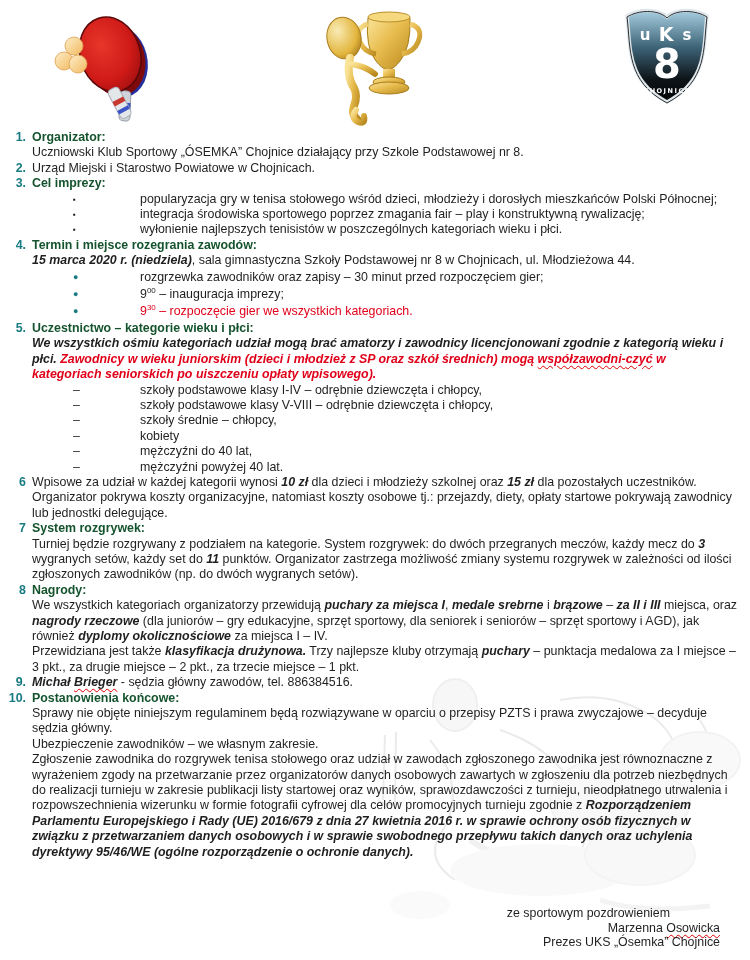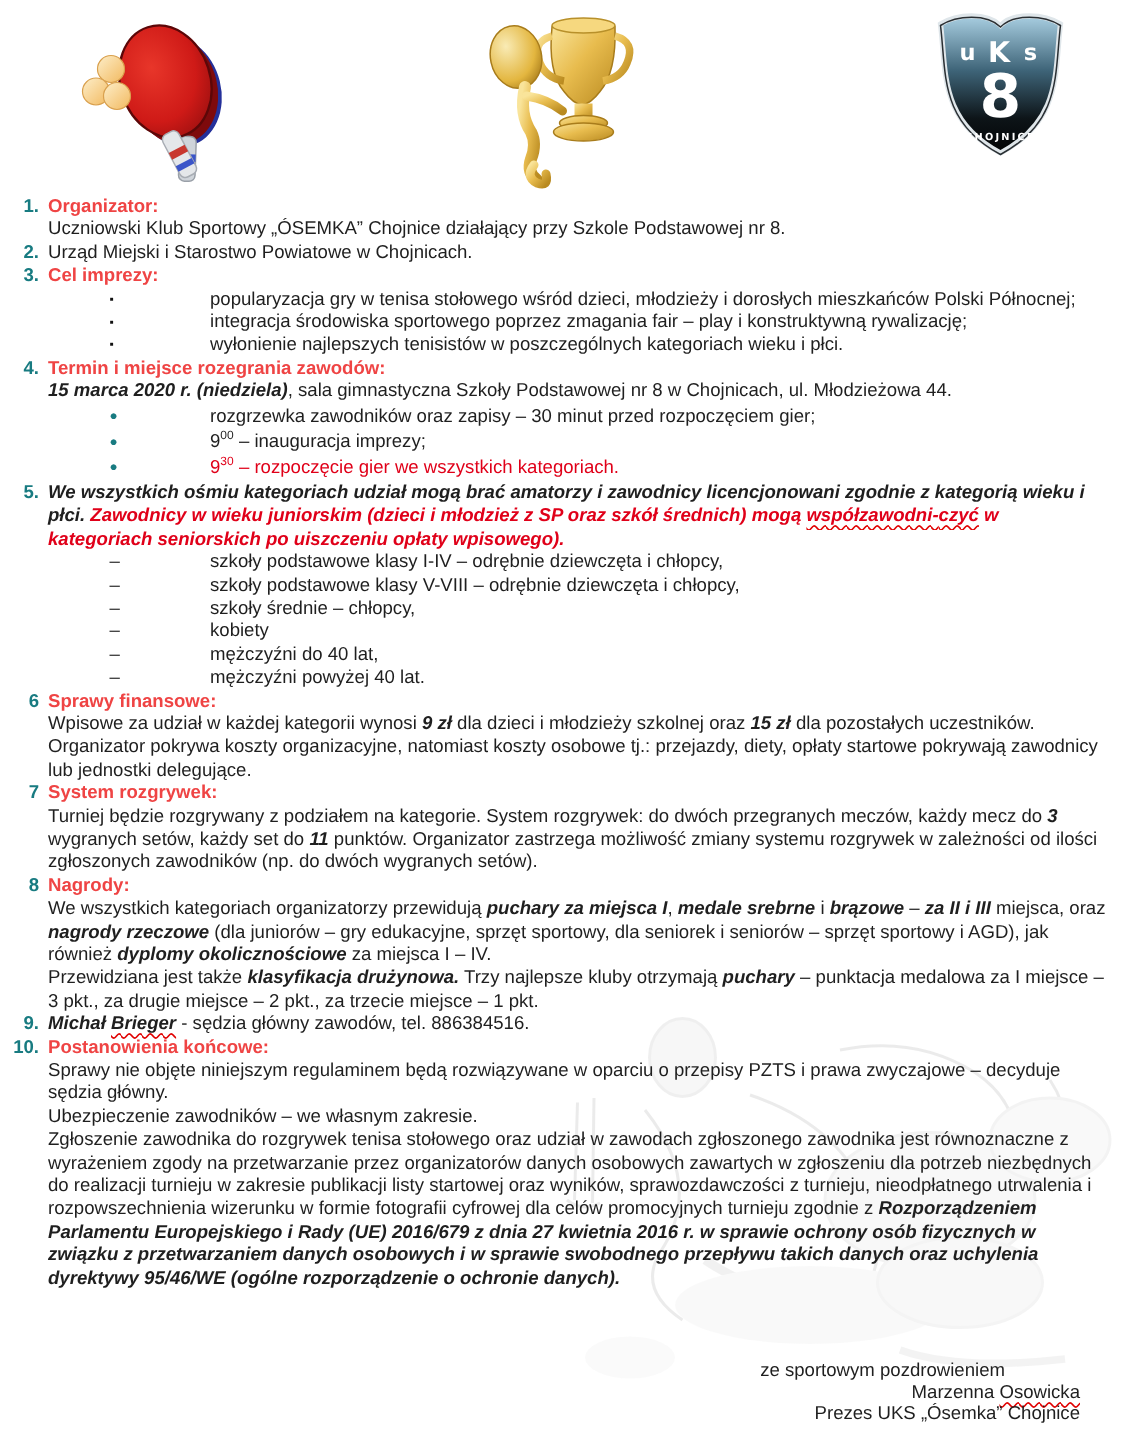"Organizator:" .heading { color: #ef4444 -> #14532d }
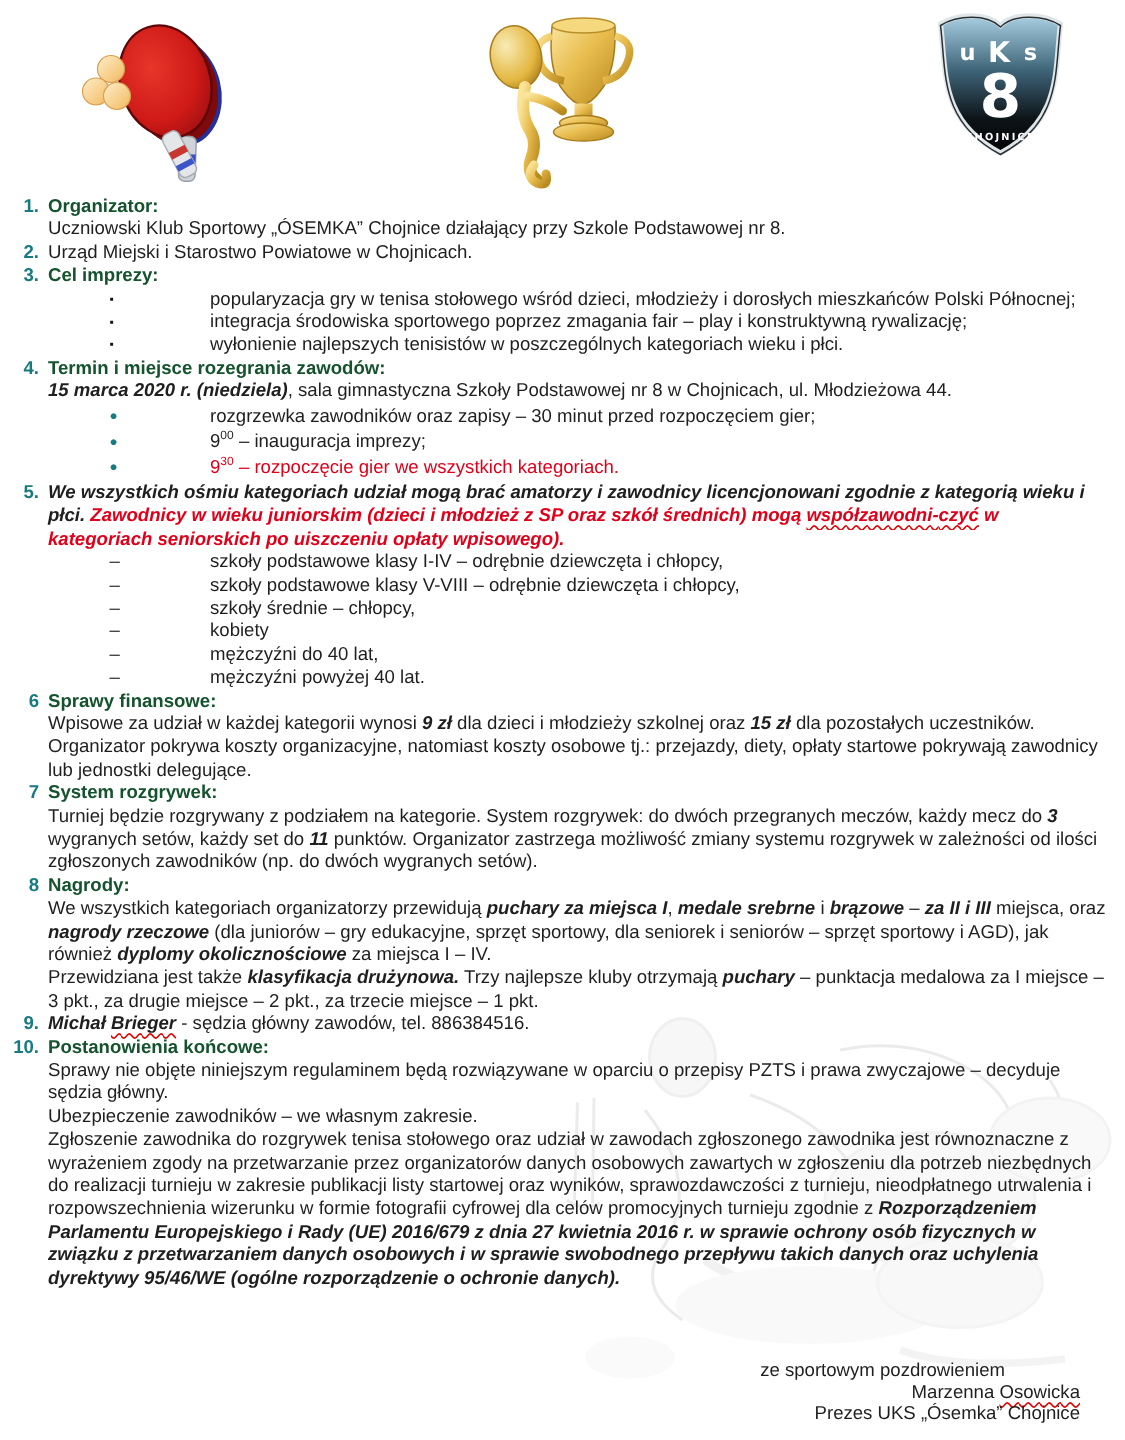"Uczestnictwo – kategorie wieku i" div.heading { html: none -> <div>Uczestnictwo – kategorie wieku i płci:</div> }
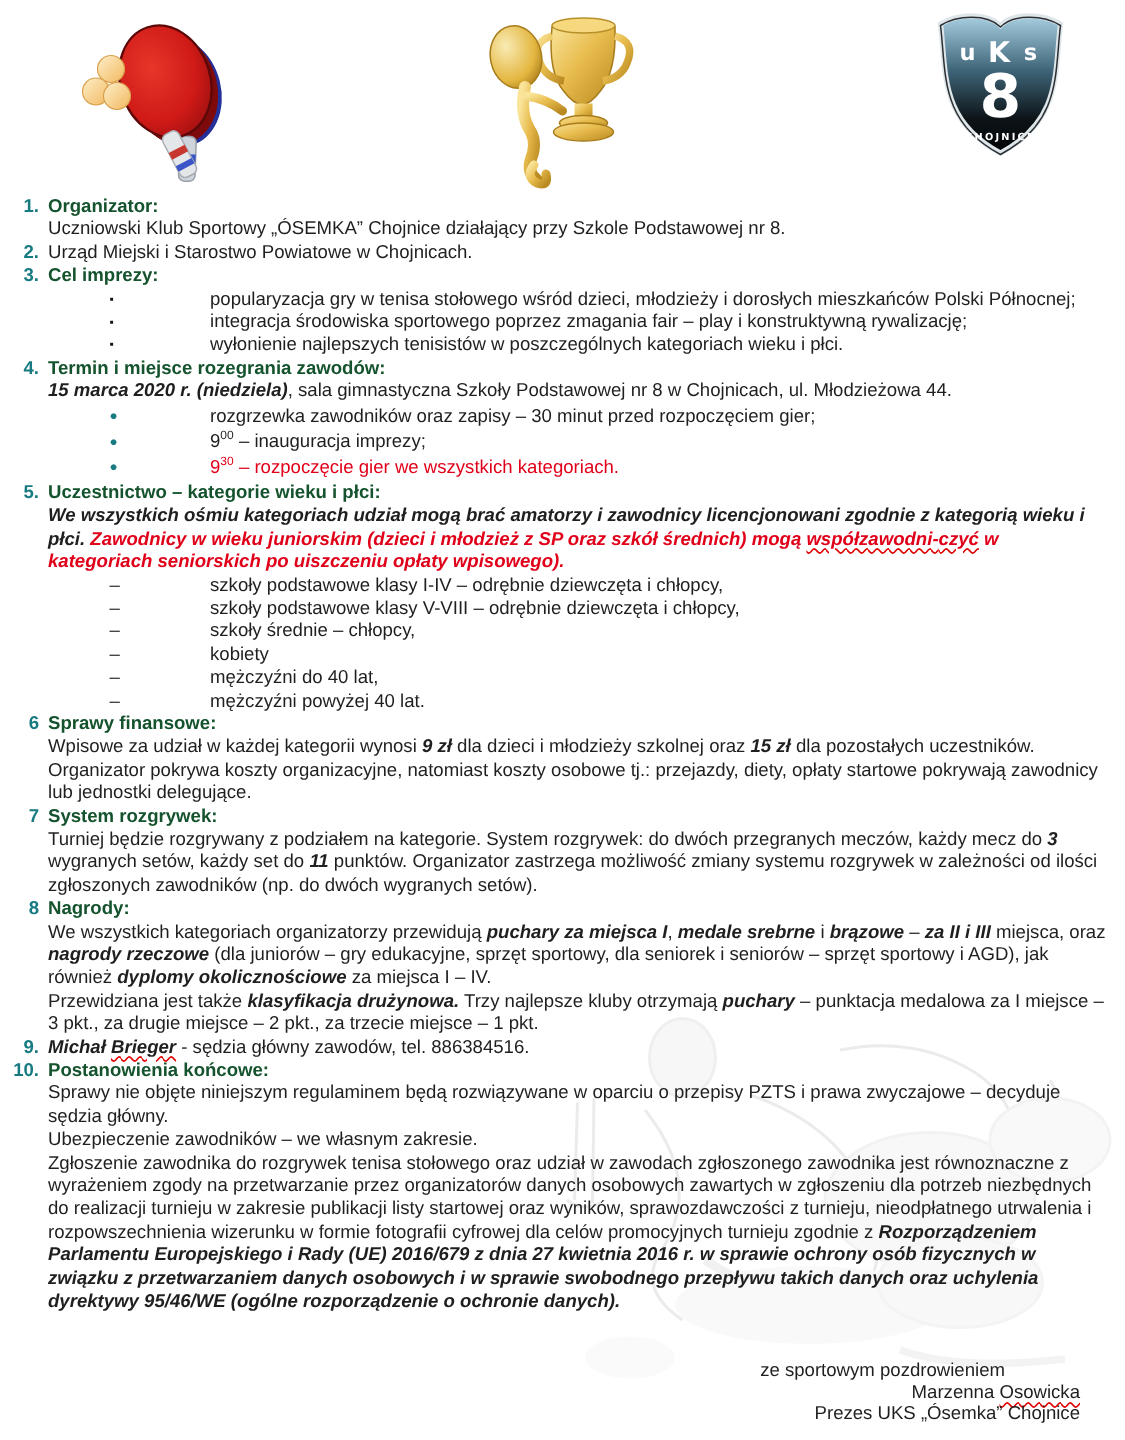"Sprawy finansowe:" div.heading { html: <div>Sprawy finansowe:</div> -> none }
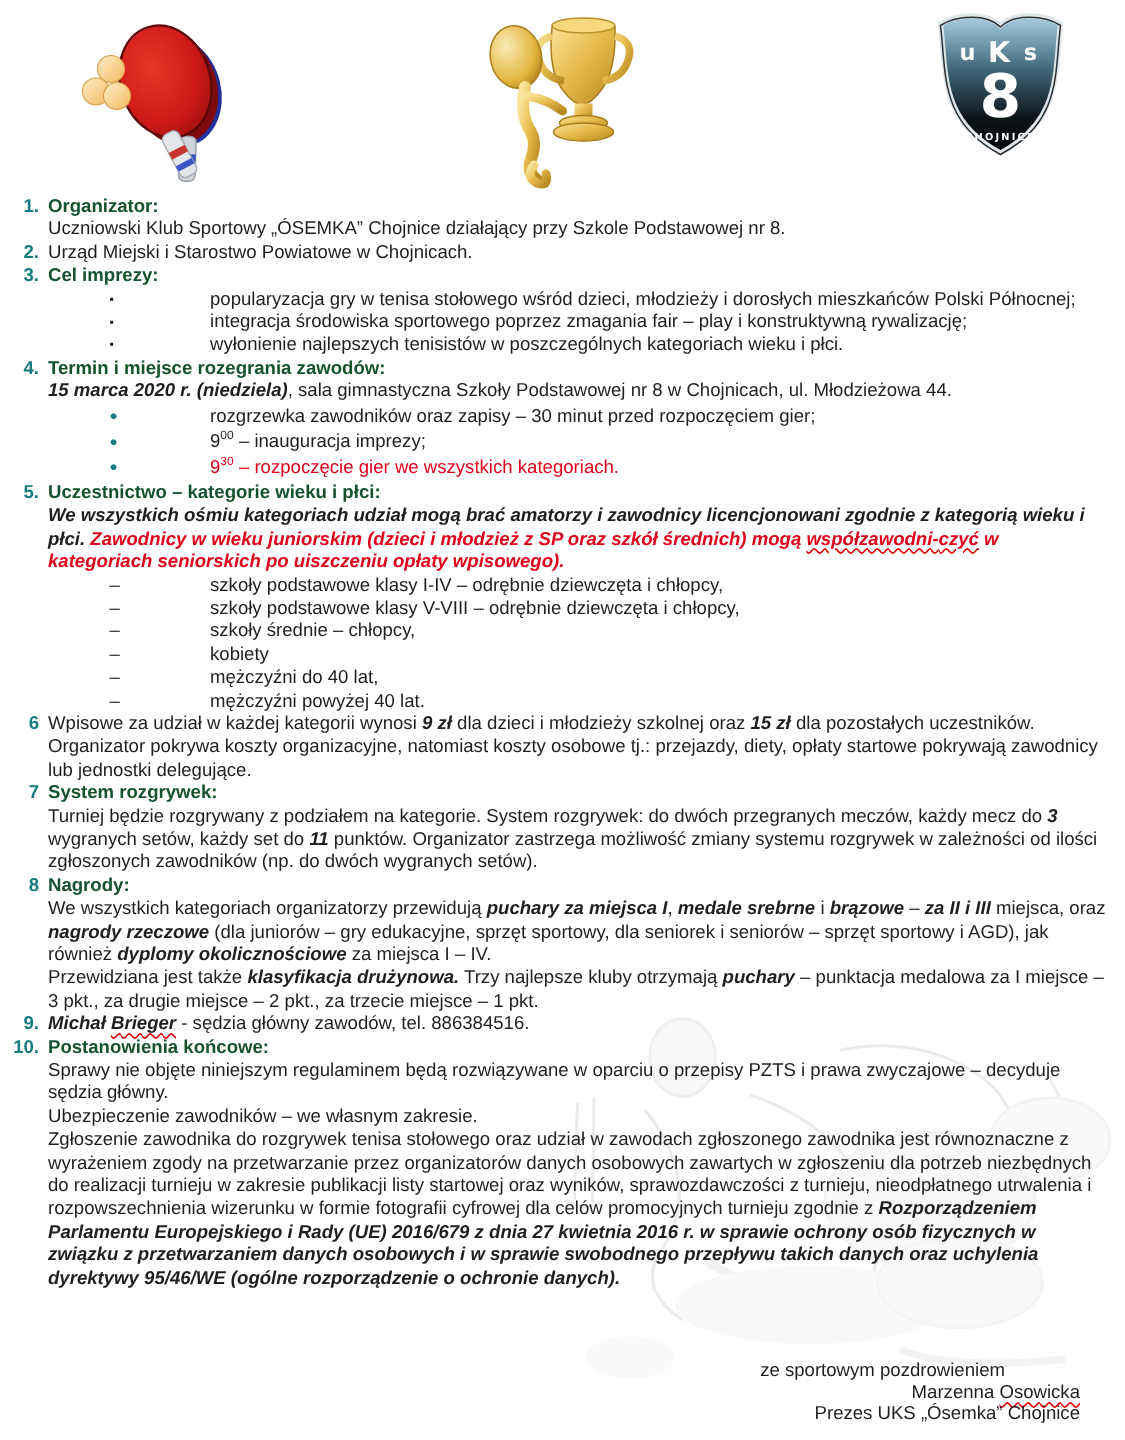"9 zł" span.b { text: 9 -> 10 }
